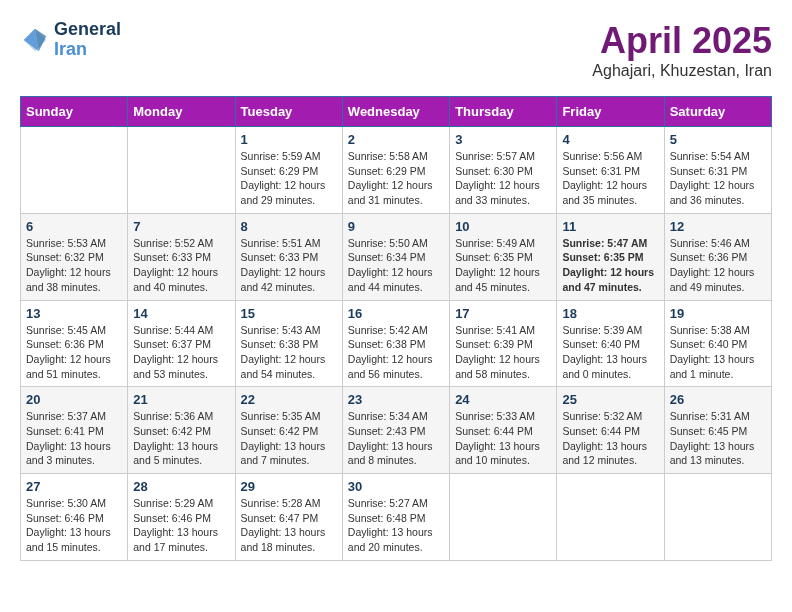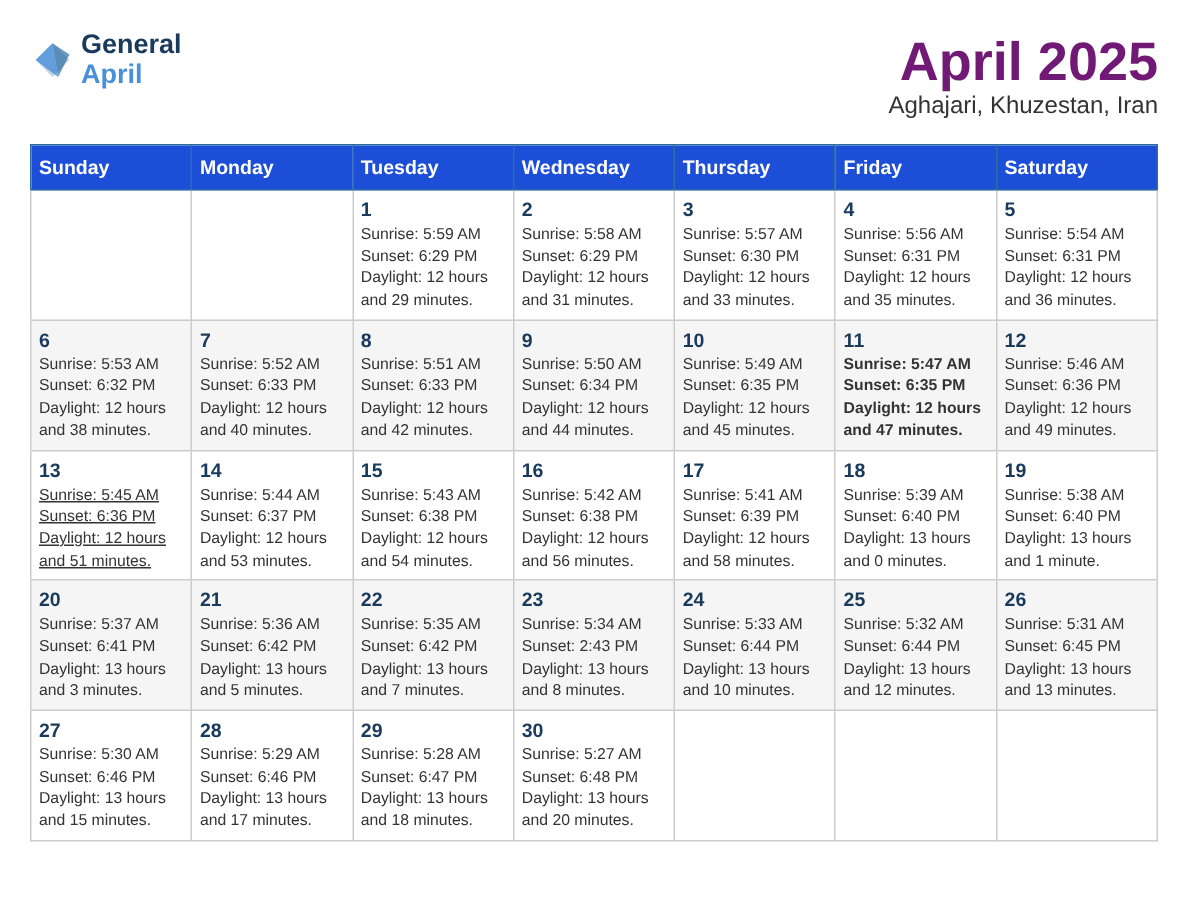"April" span.logo-blue { text: April -> Iran }
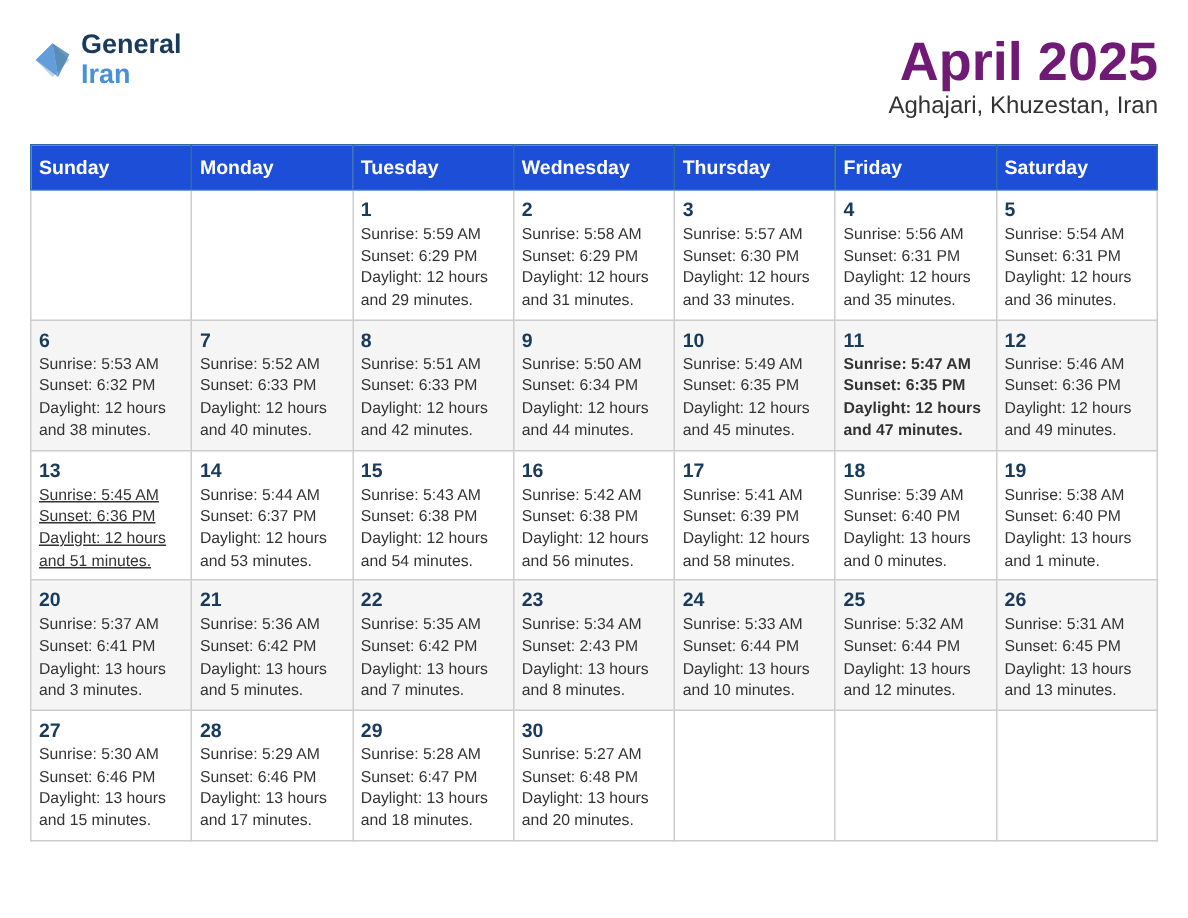"Sunday" .calendar th { background: #1d4ed8 -> #a21caf }
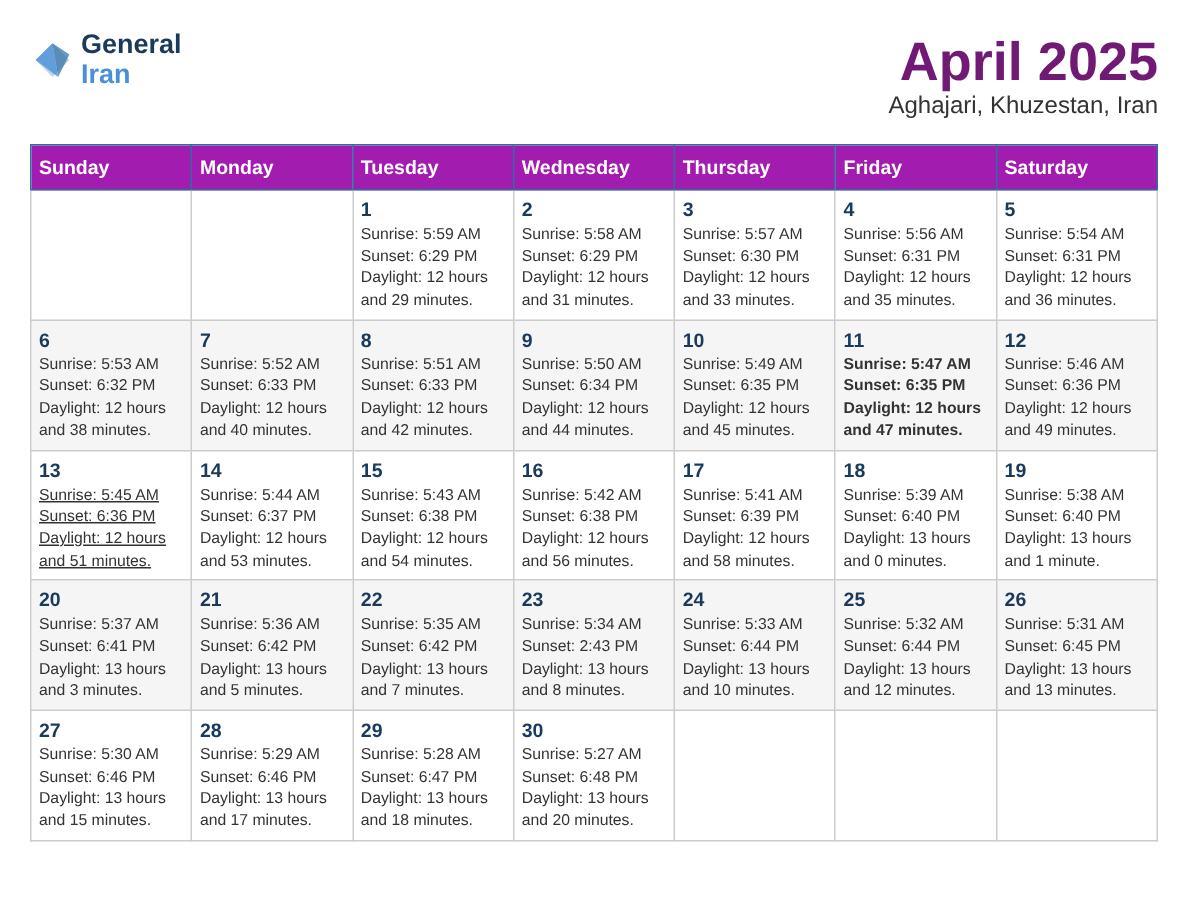"Sunrise: 5:45 AM" div.day-info { text-decoration: underline -> none }
